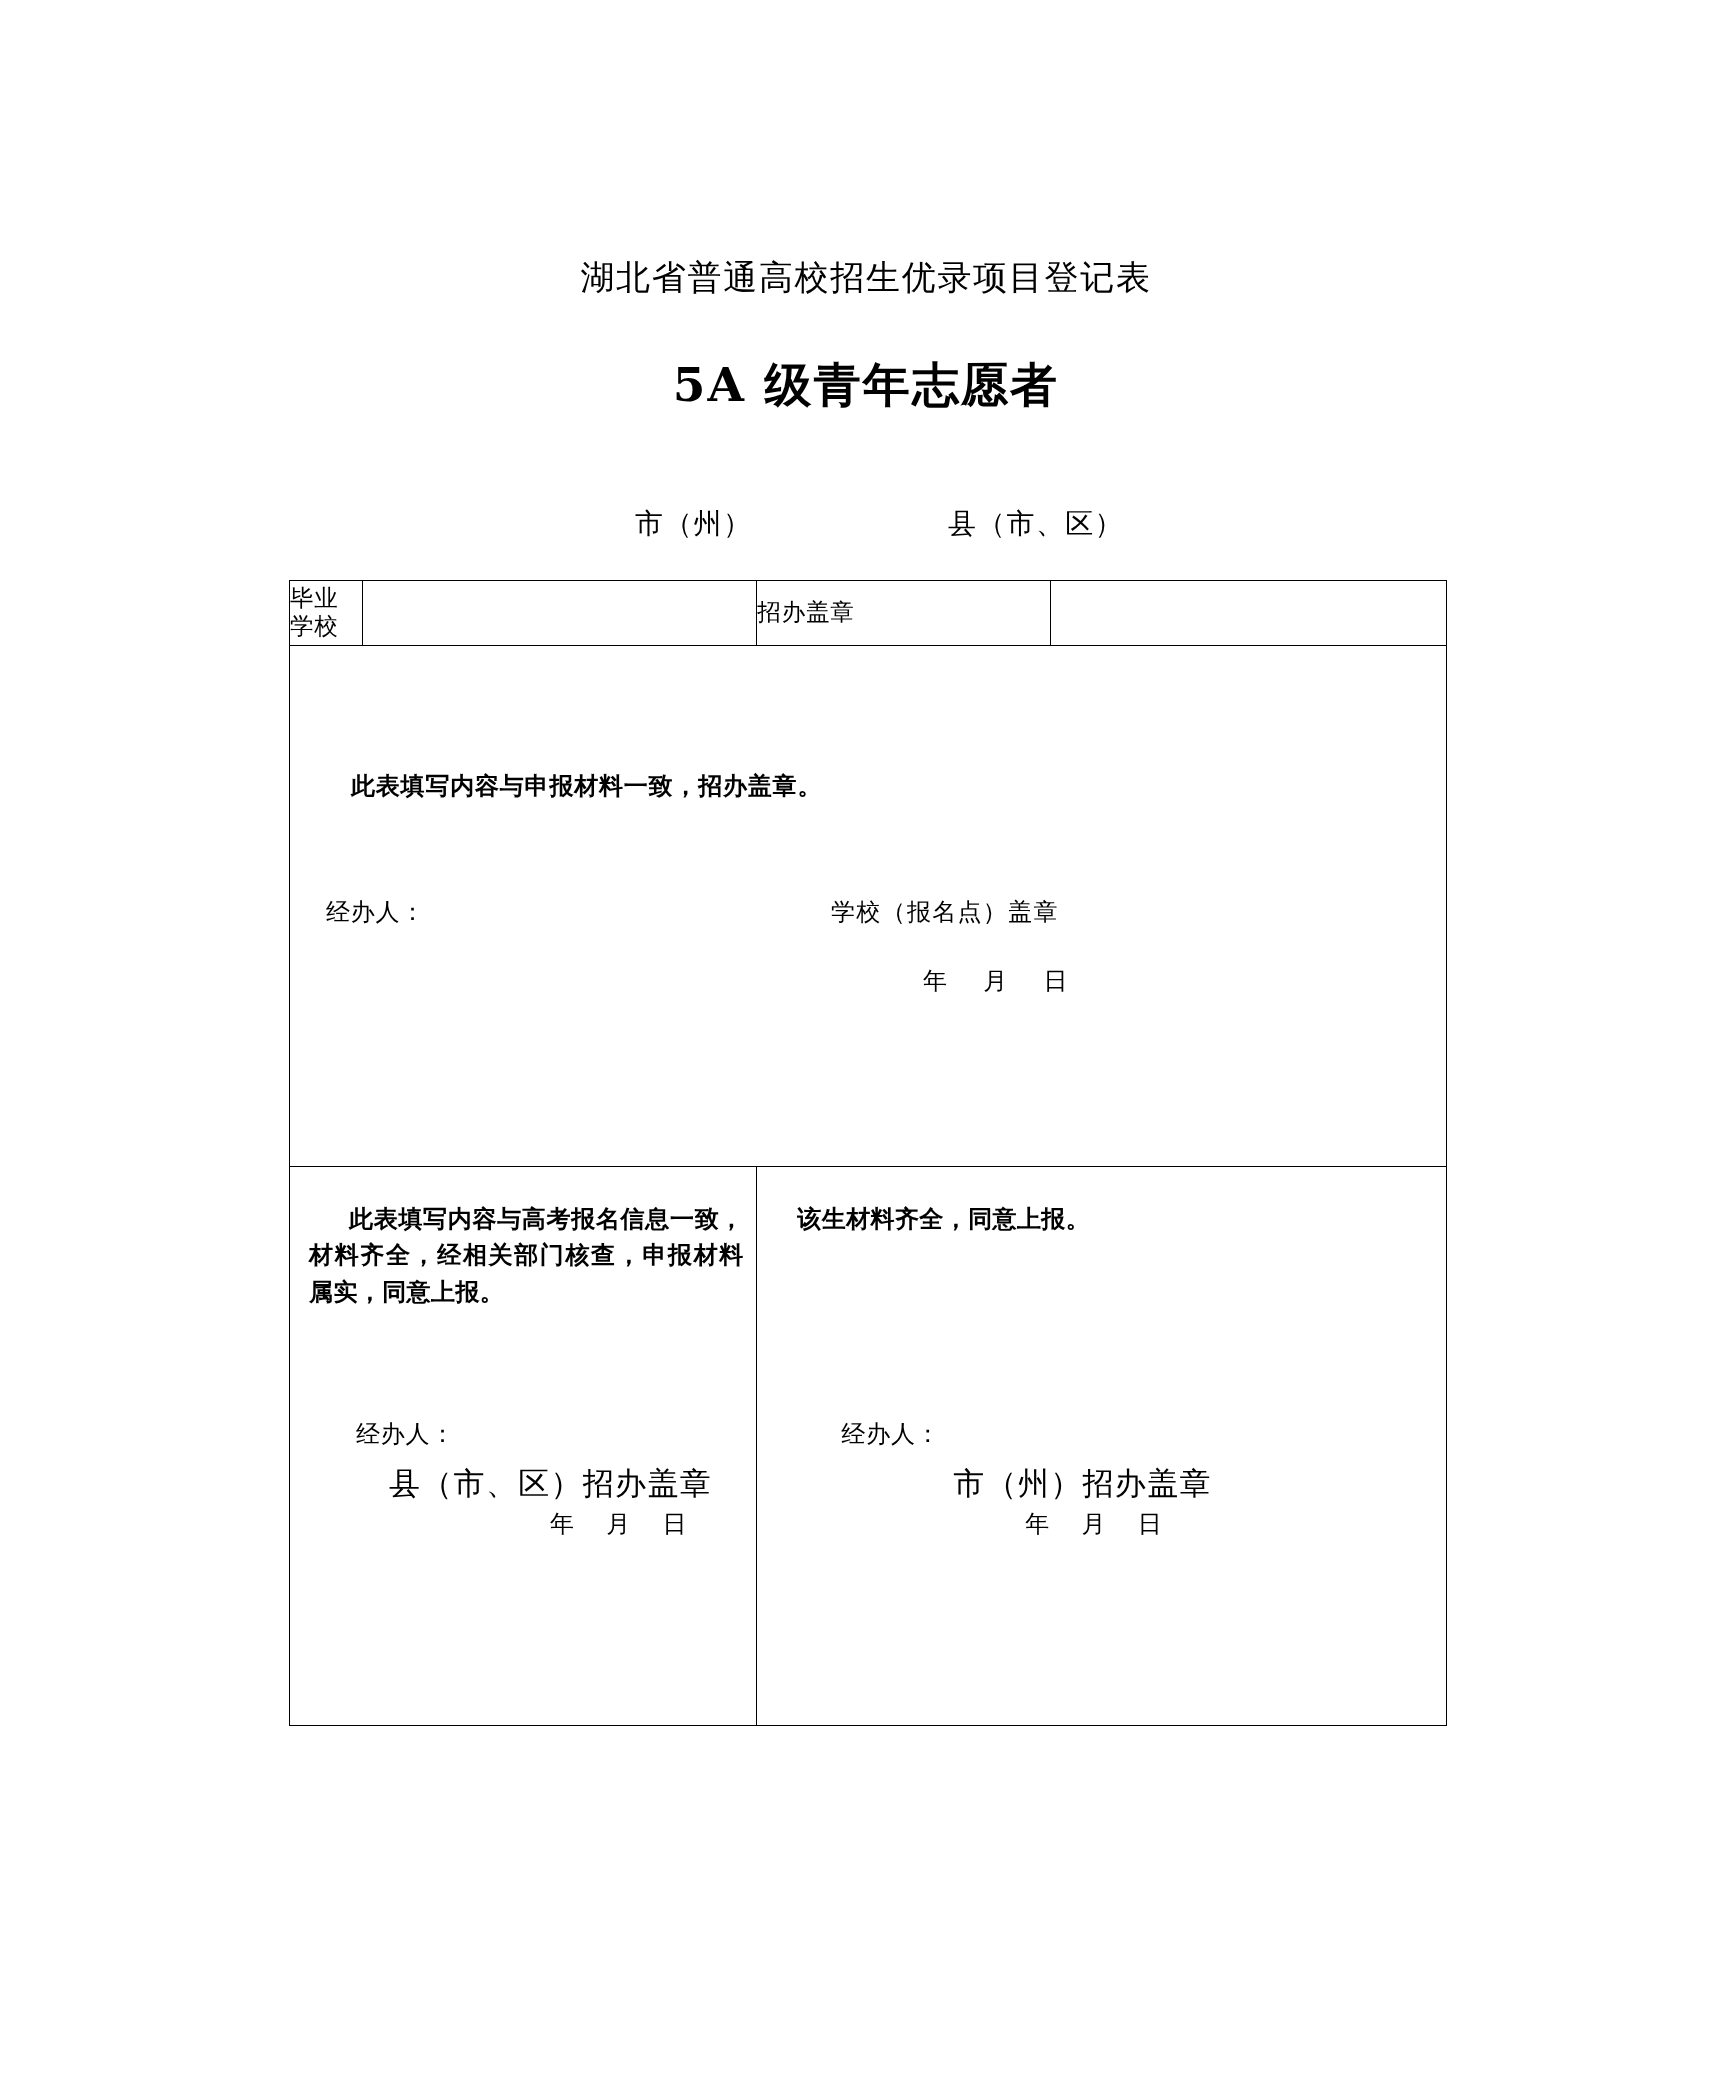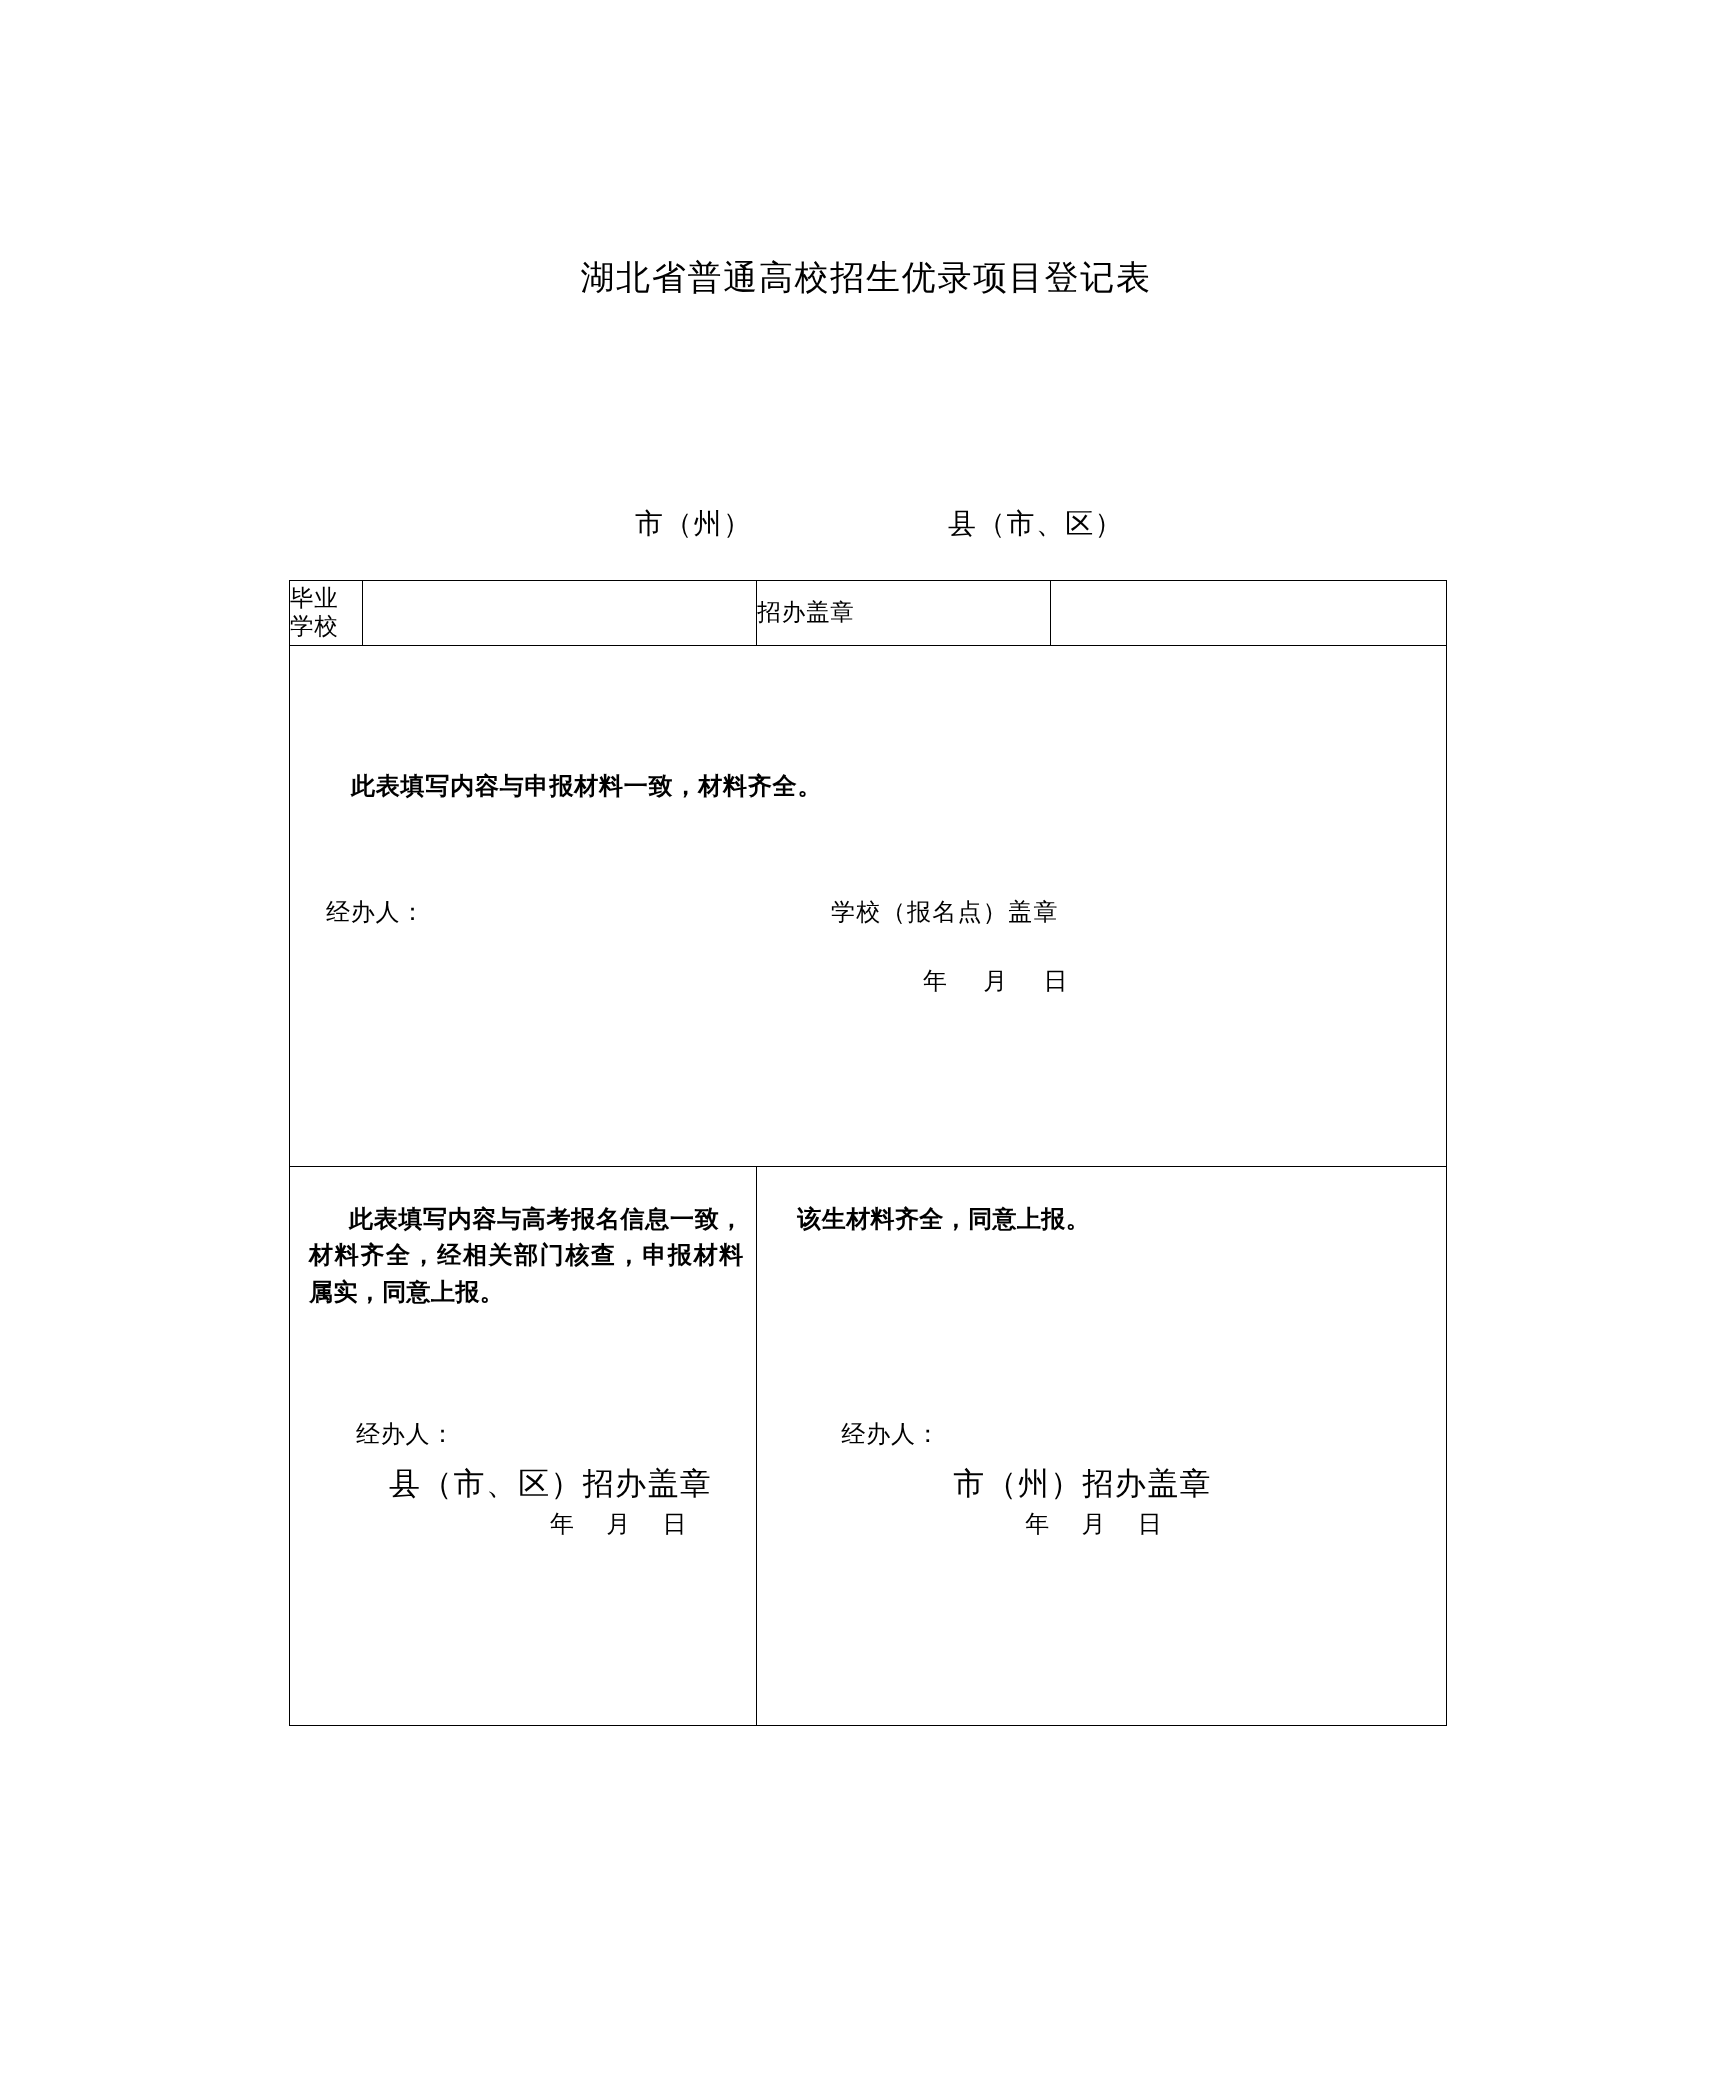"5A 级青年志愿者" div.doc-subtitle { html: none -> <div>5A 级青年志愿者</div> }
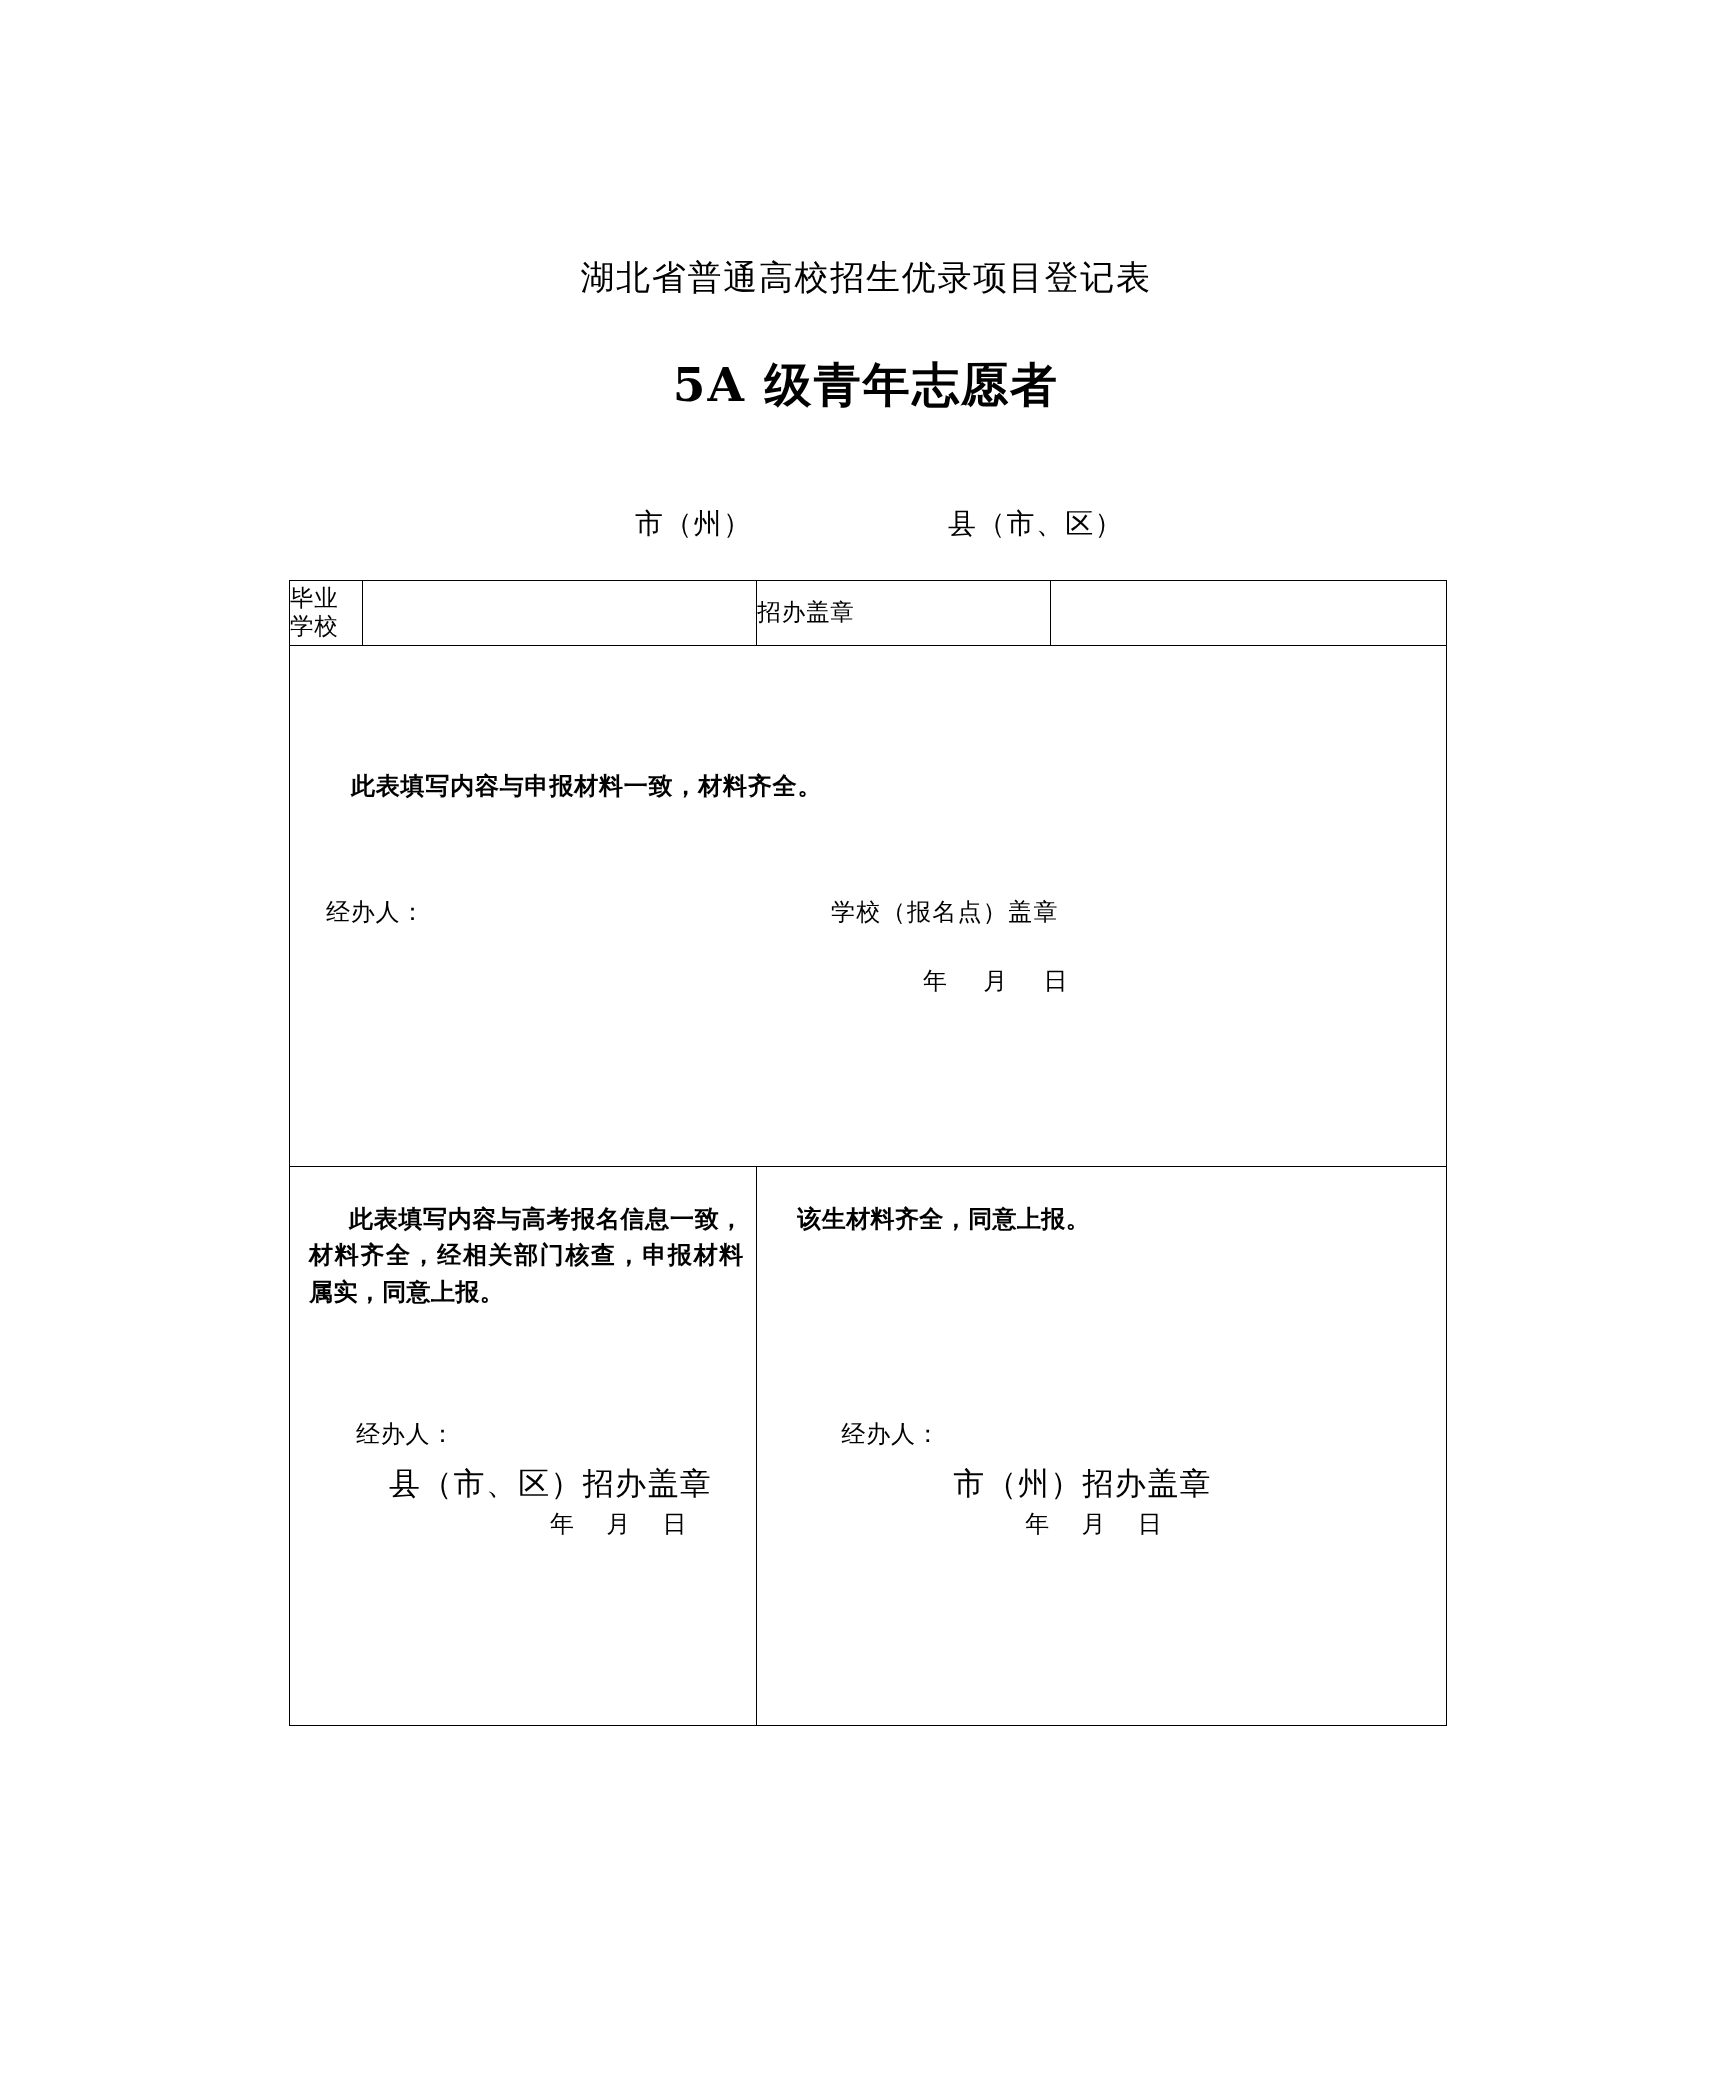"此表填写内容与申报材料一致，材料齐全。" div.school-stmt { text: 材料齐全 -> 招办盖章 }
